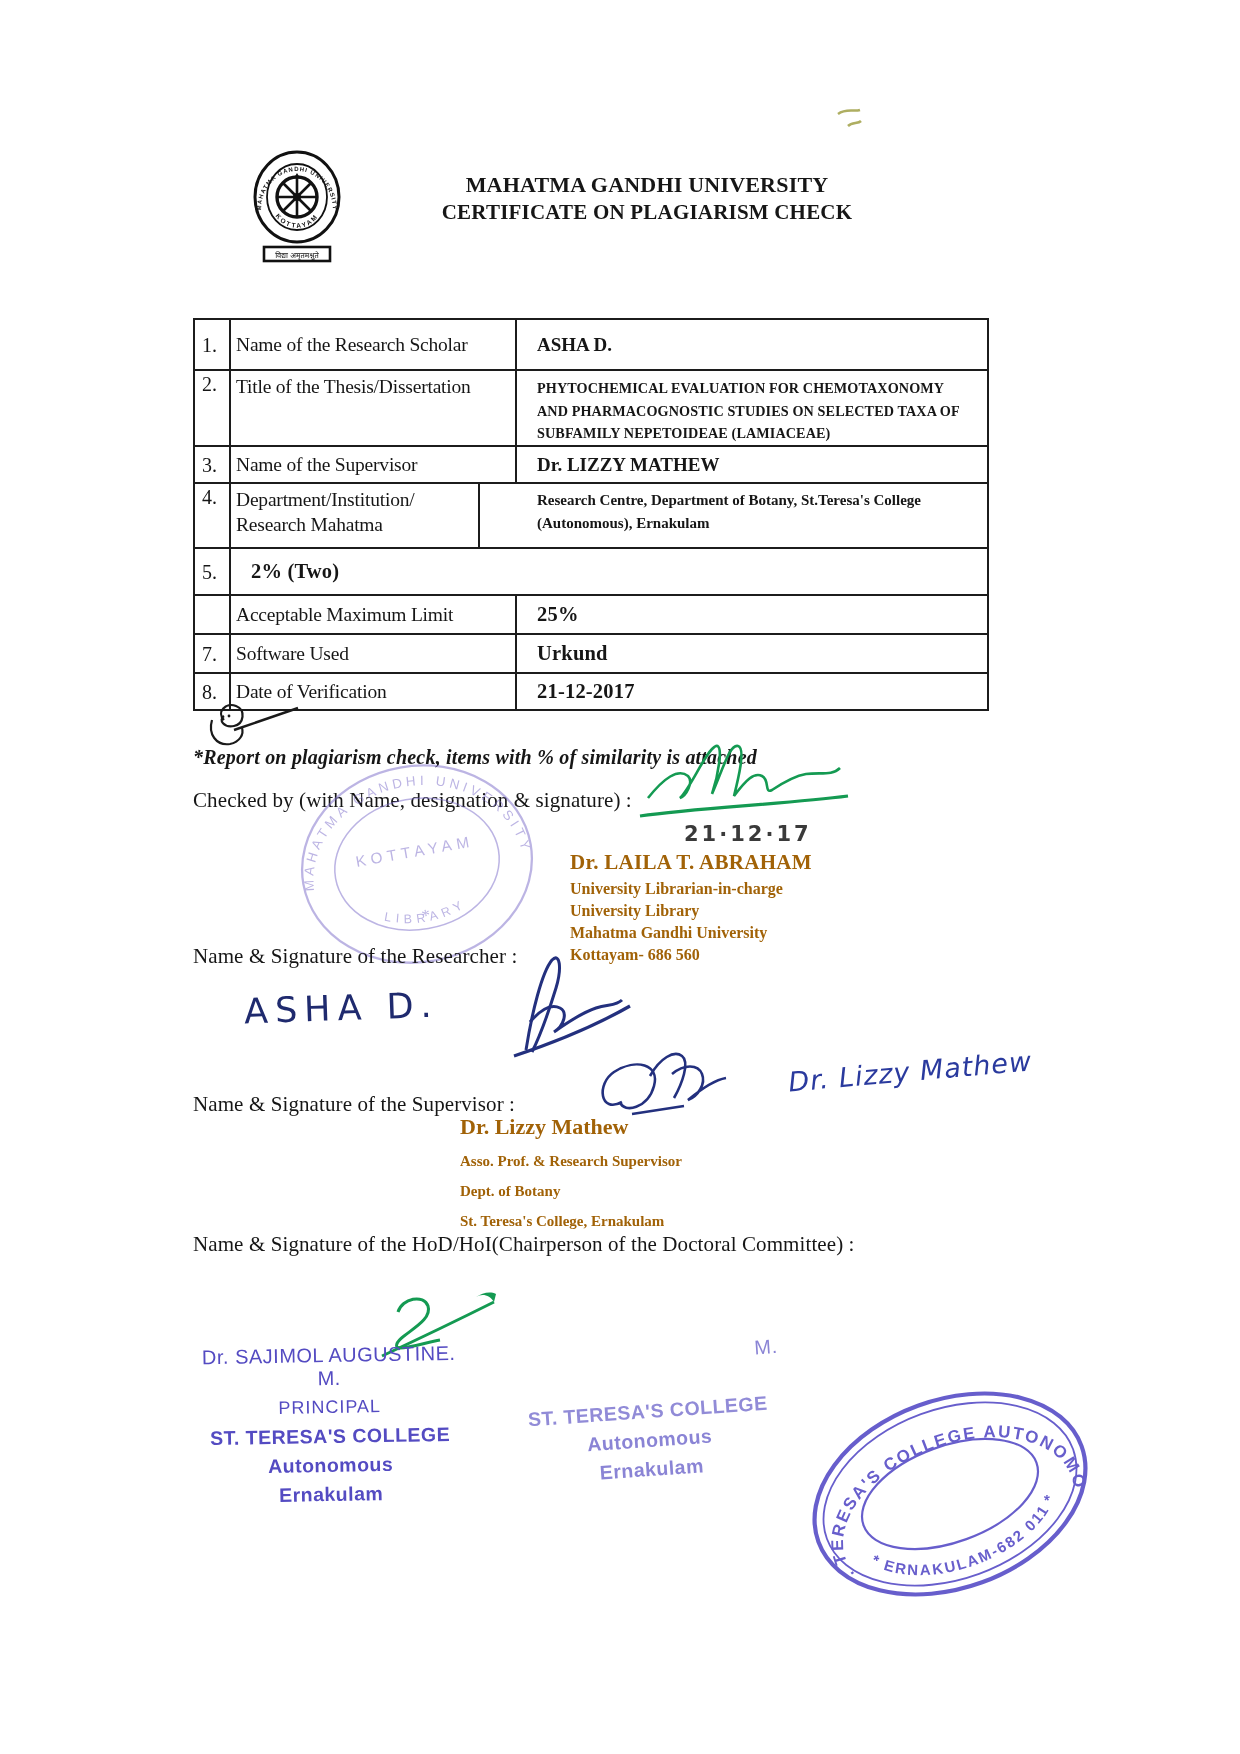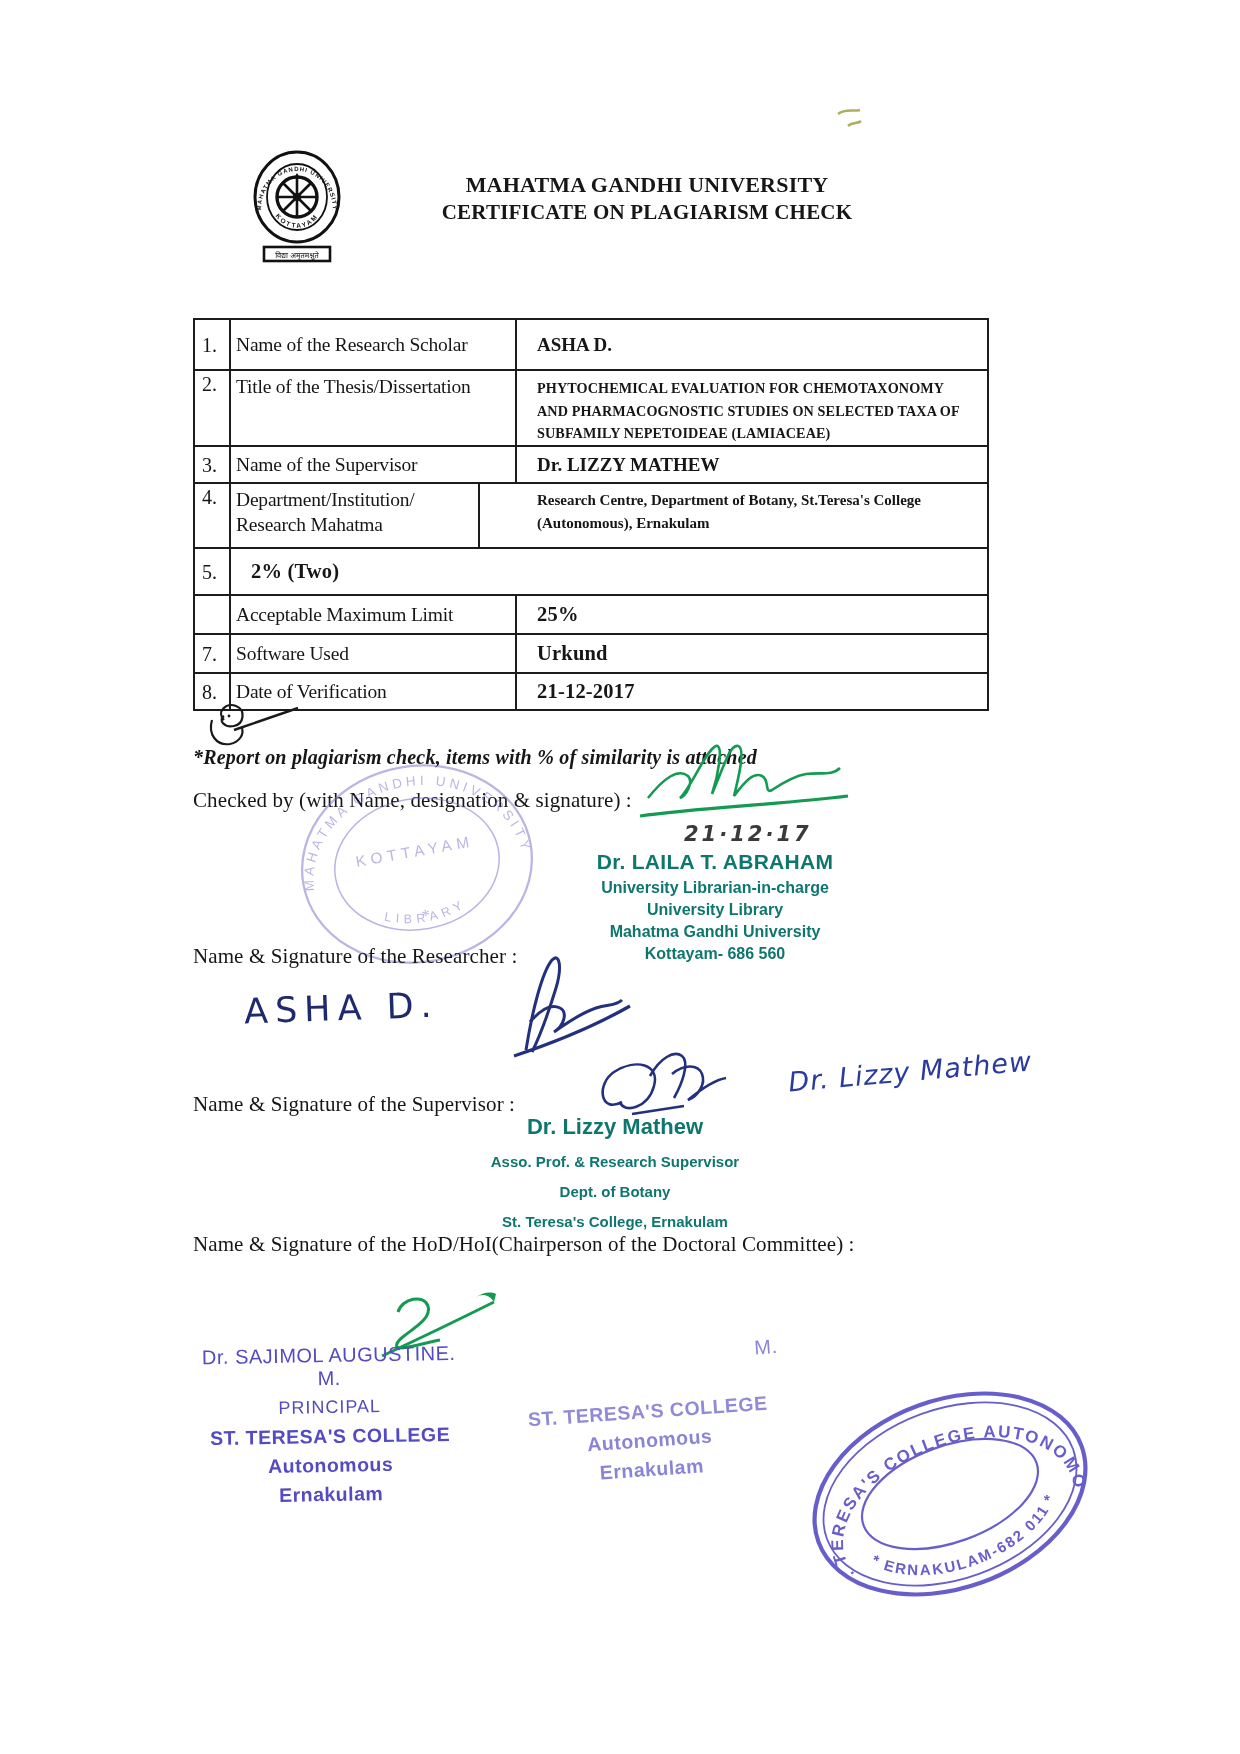"21·12·17" .hand-date { font-style: italic -> none }
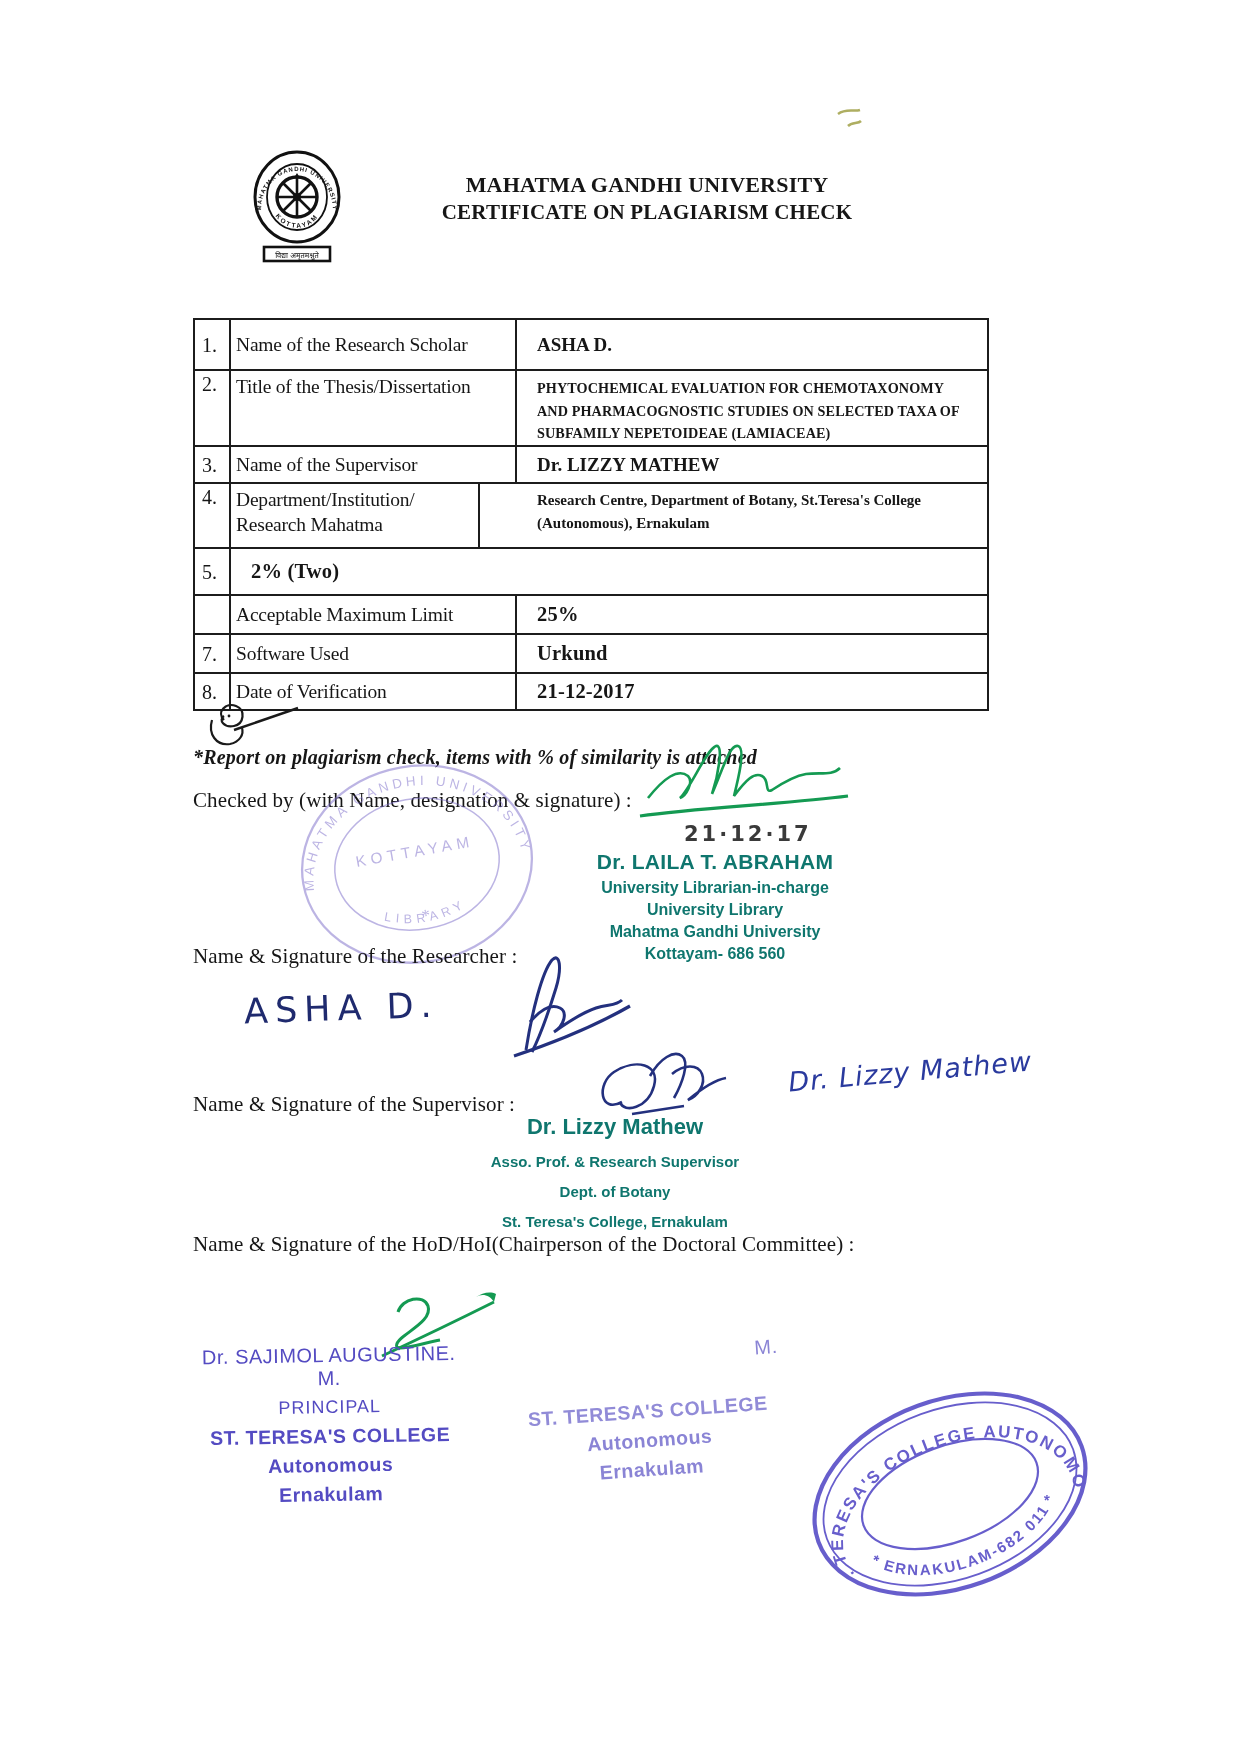"Dr. LAILA T. ABRAHAM" .stamp-blue { color: #0f766e -> #a16207; font-family: Liberation Sans, sans-serif -> Liberation Serif, serif; text-align: center -> none }
